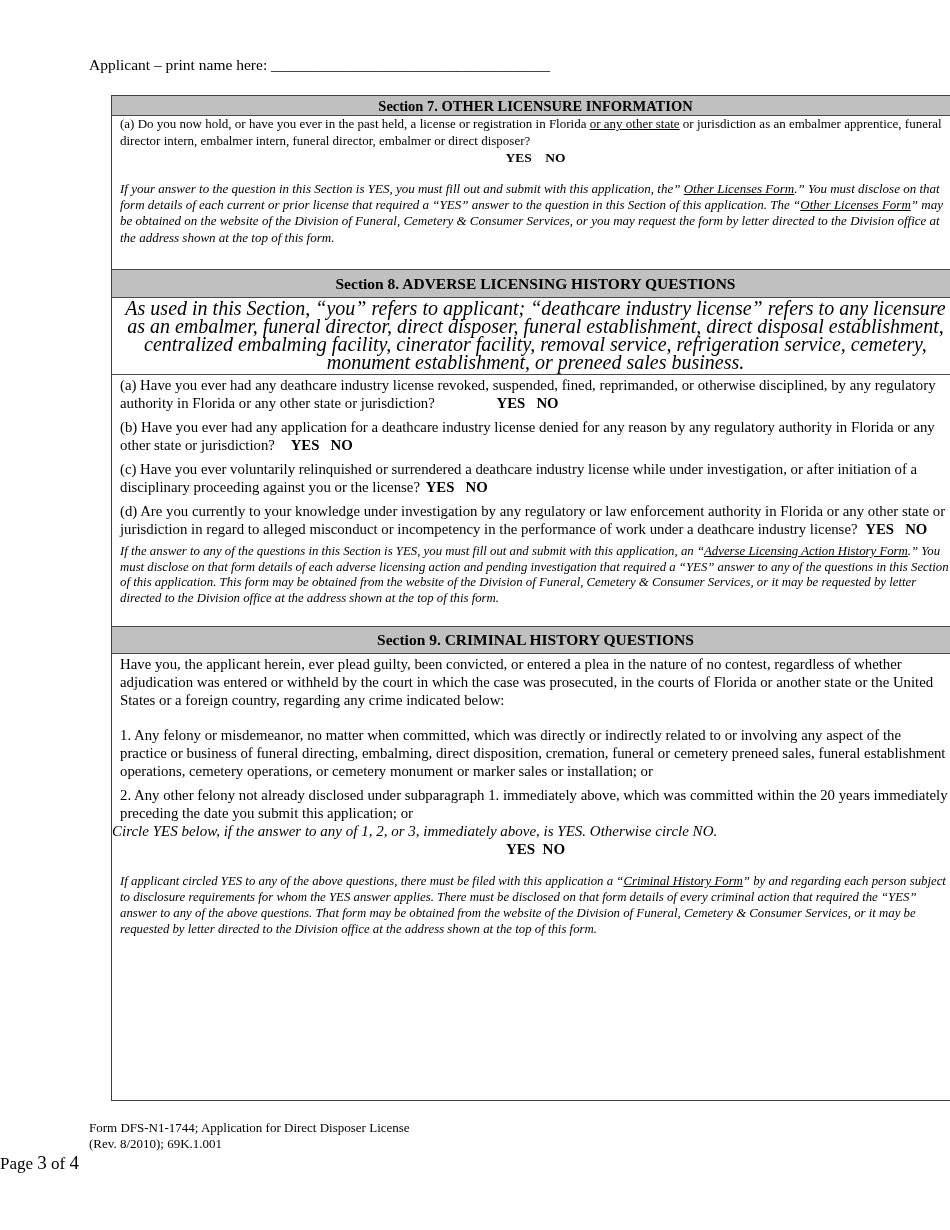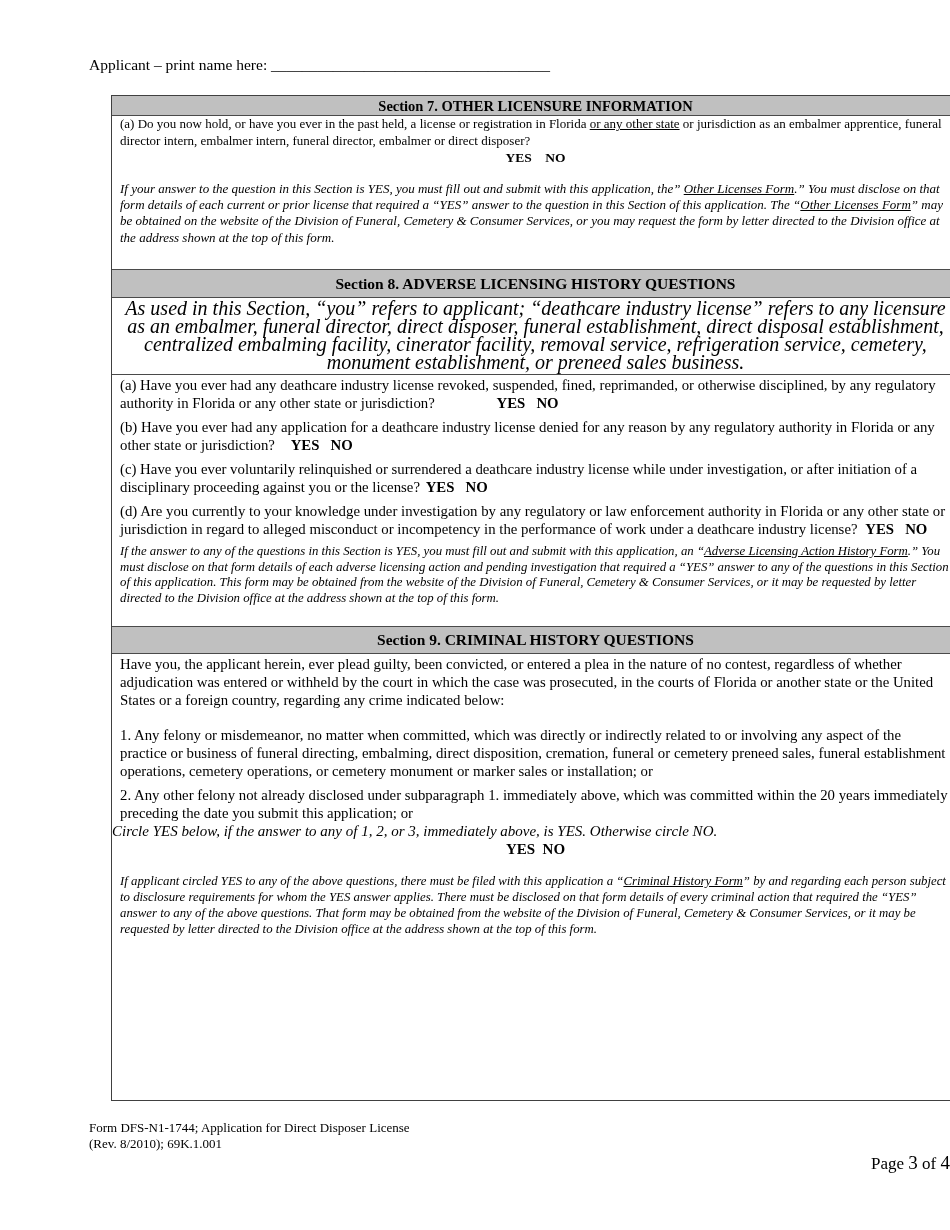"Page 3 of 4" .page-num { text-align: right -> left }
